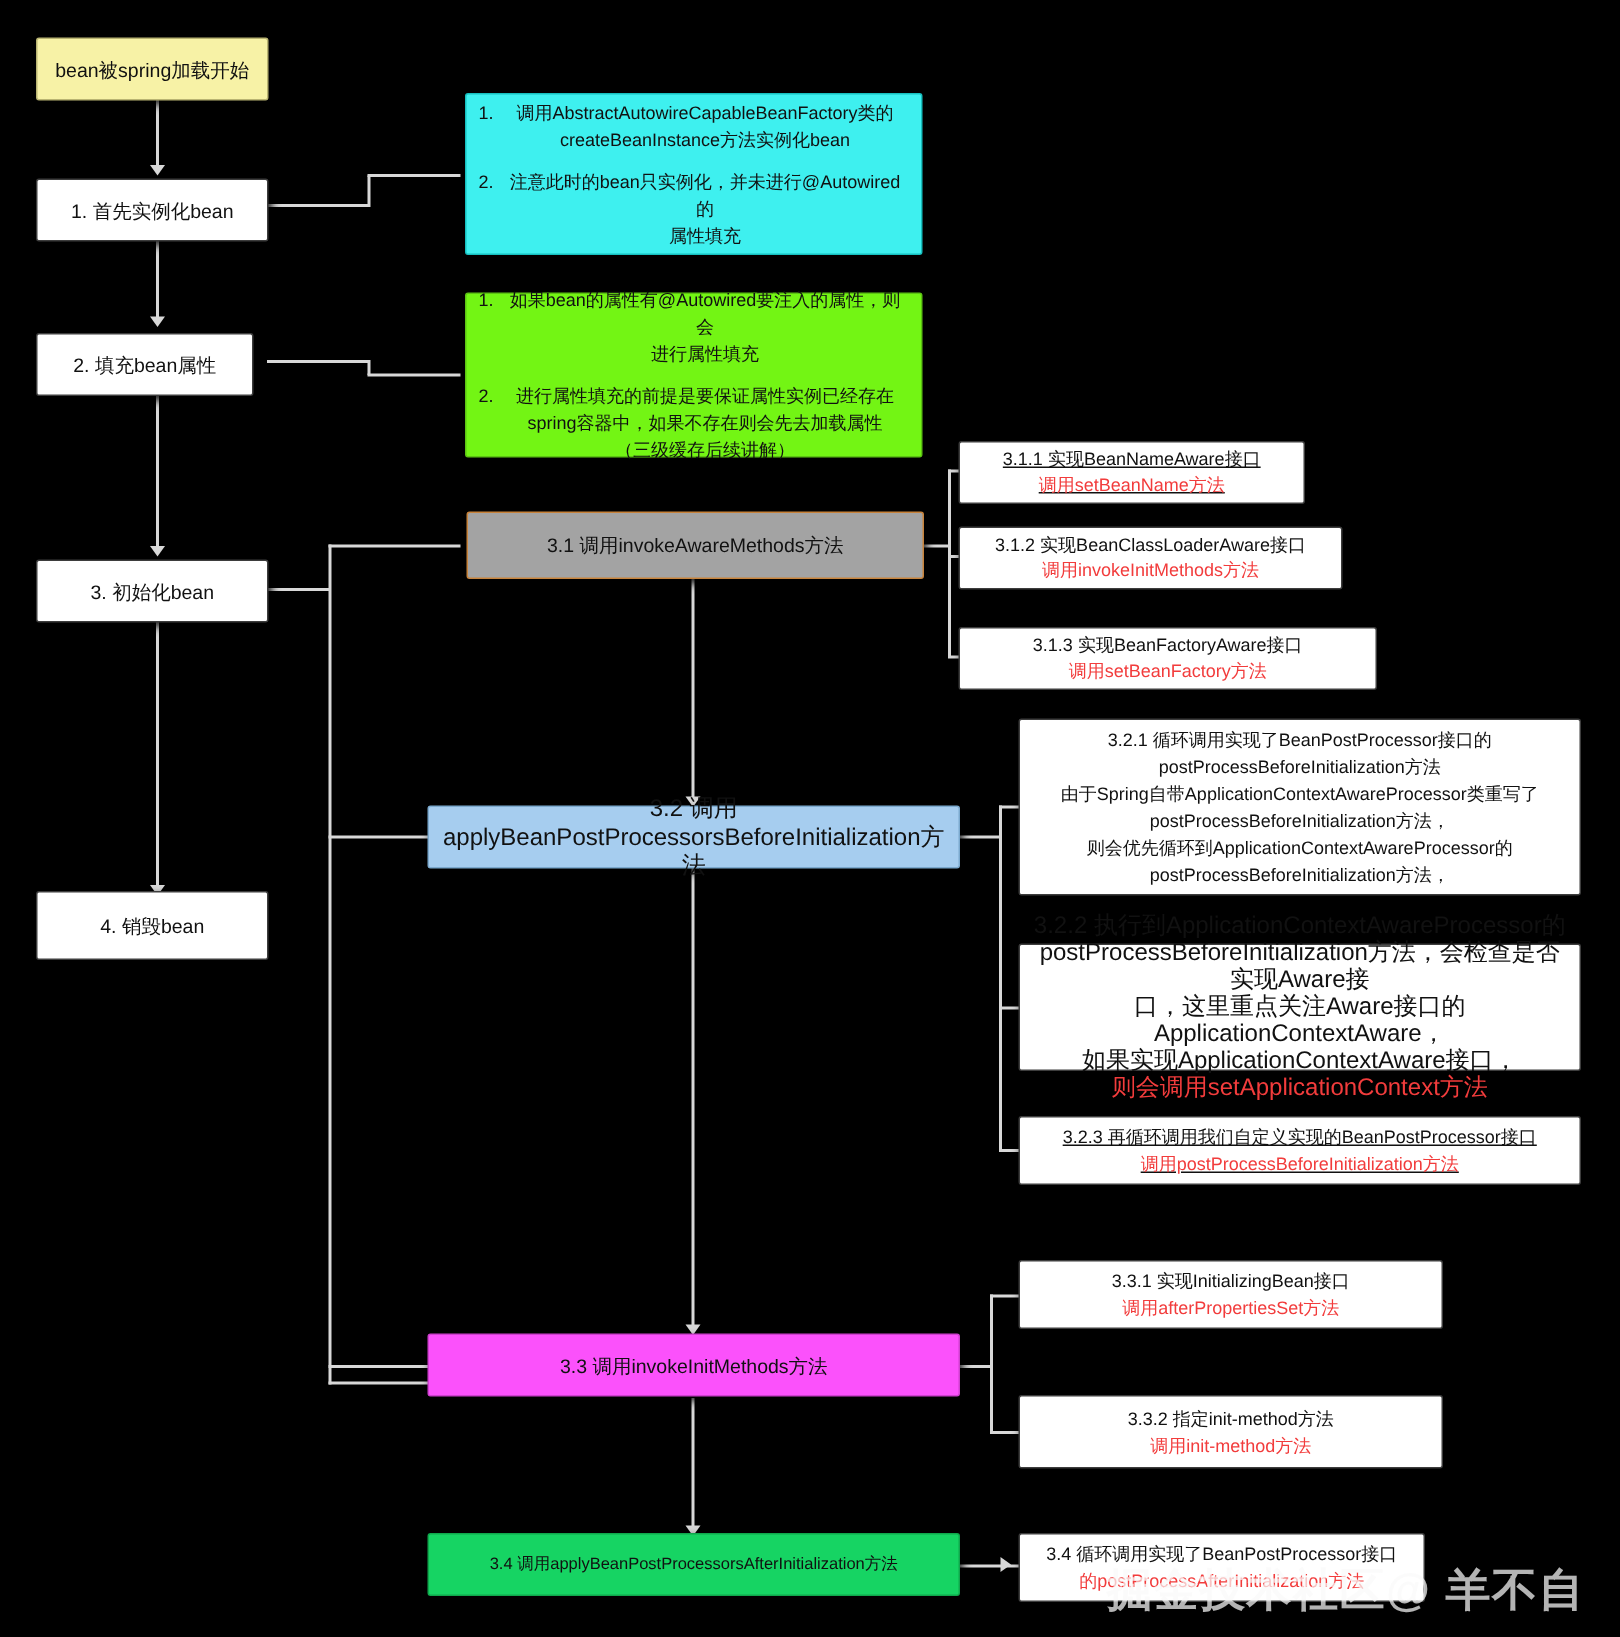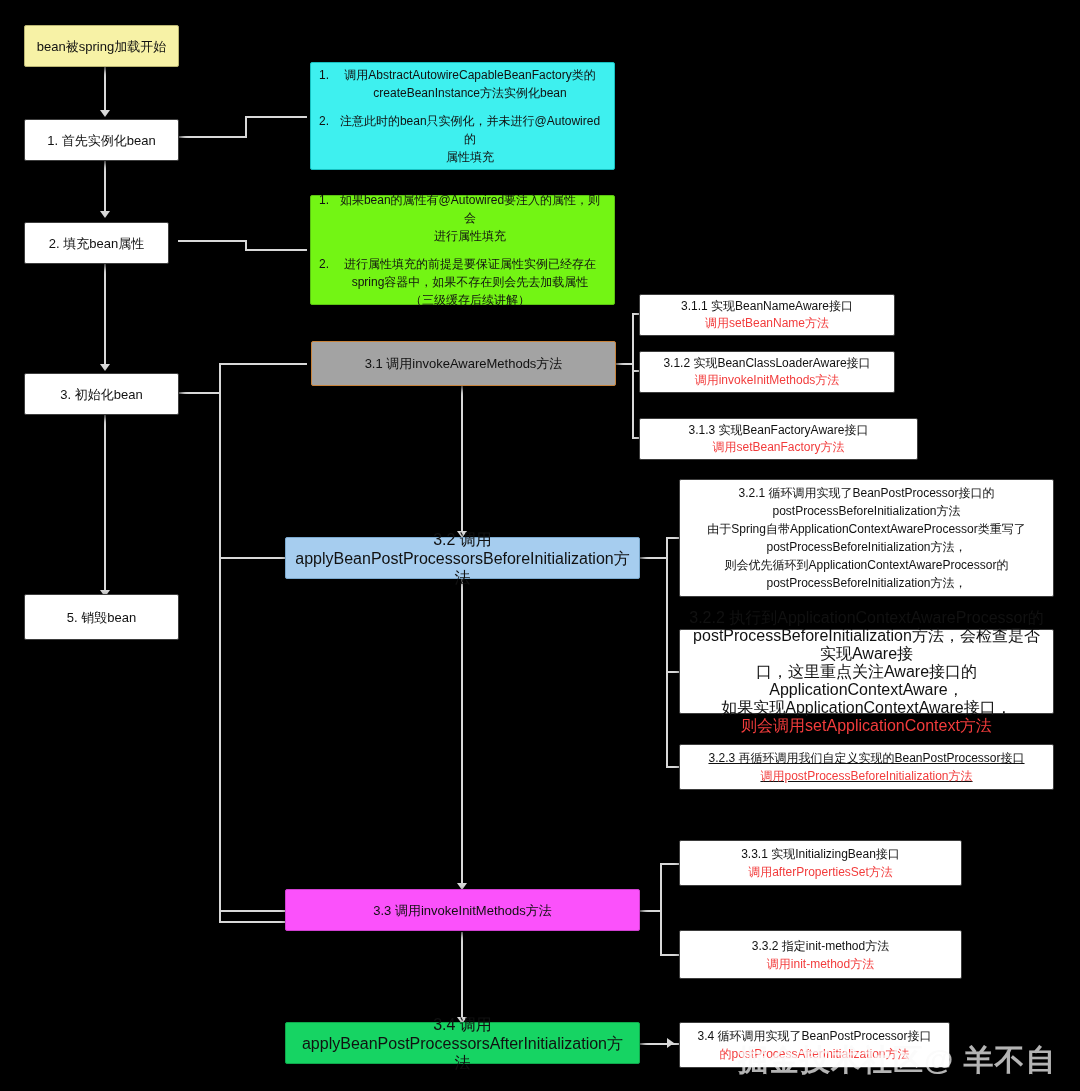"3.1.1 实现BeanNameAware接口" div.node { text-decoration: none -> underline; width: 256px -> 231px }
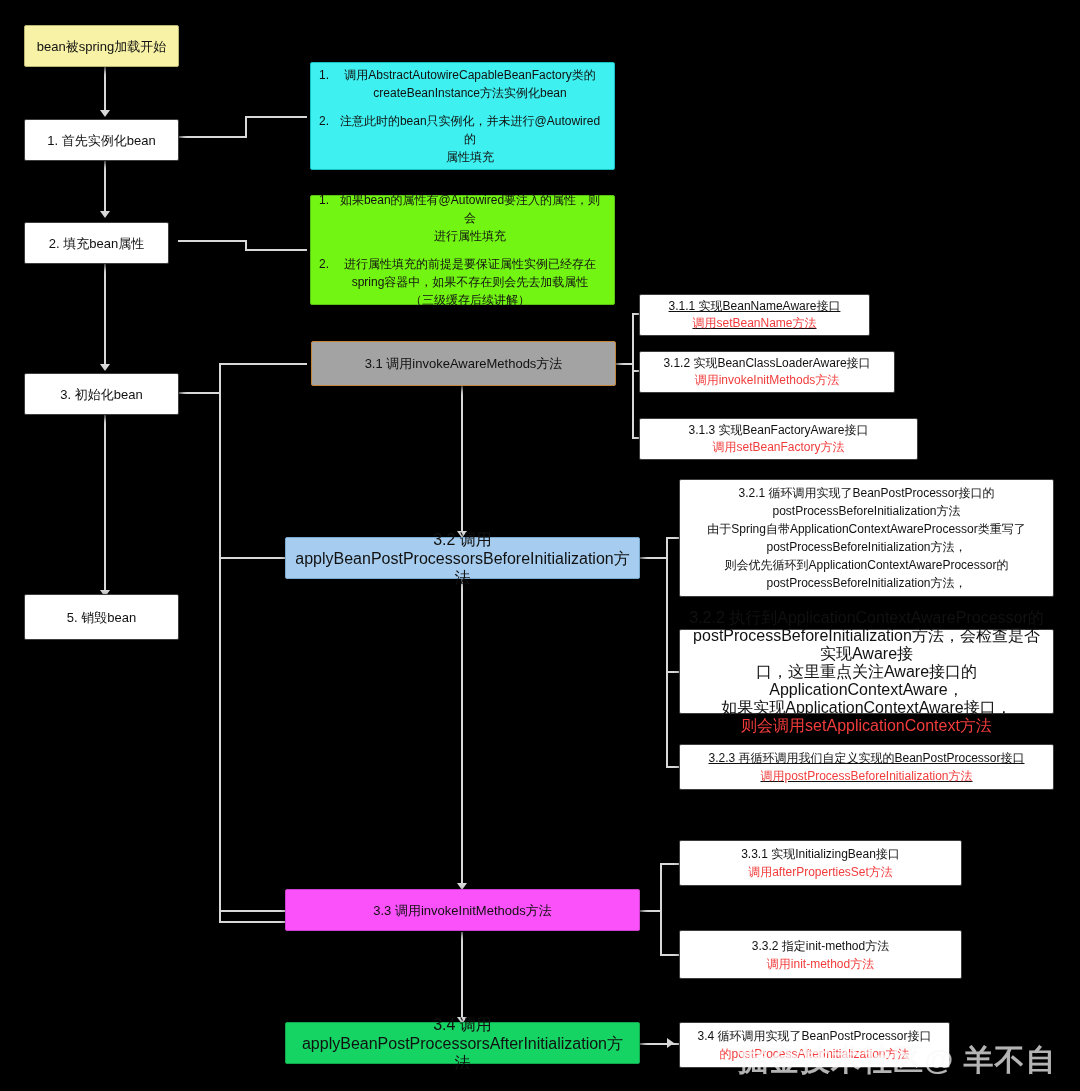"5. 销毁bean" span.inner { text: 5 -> 4 }
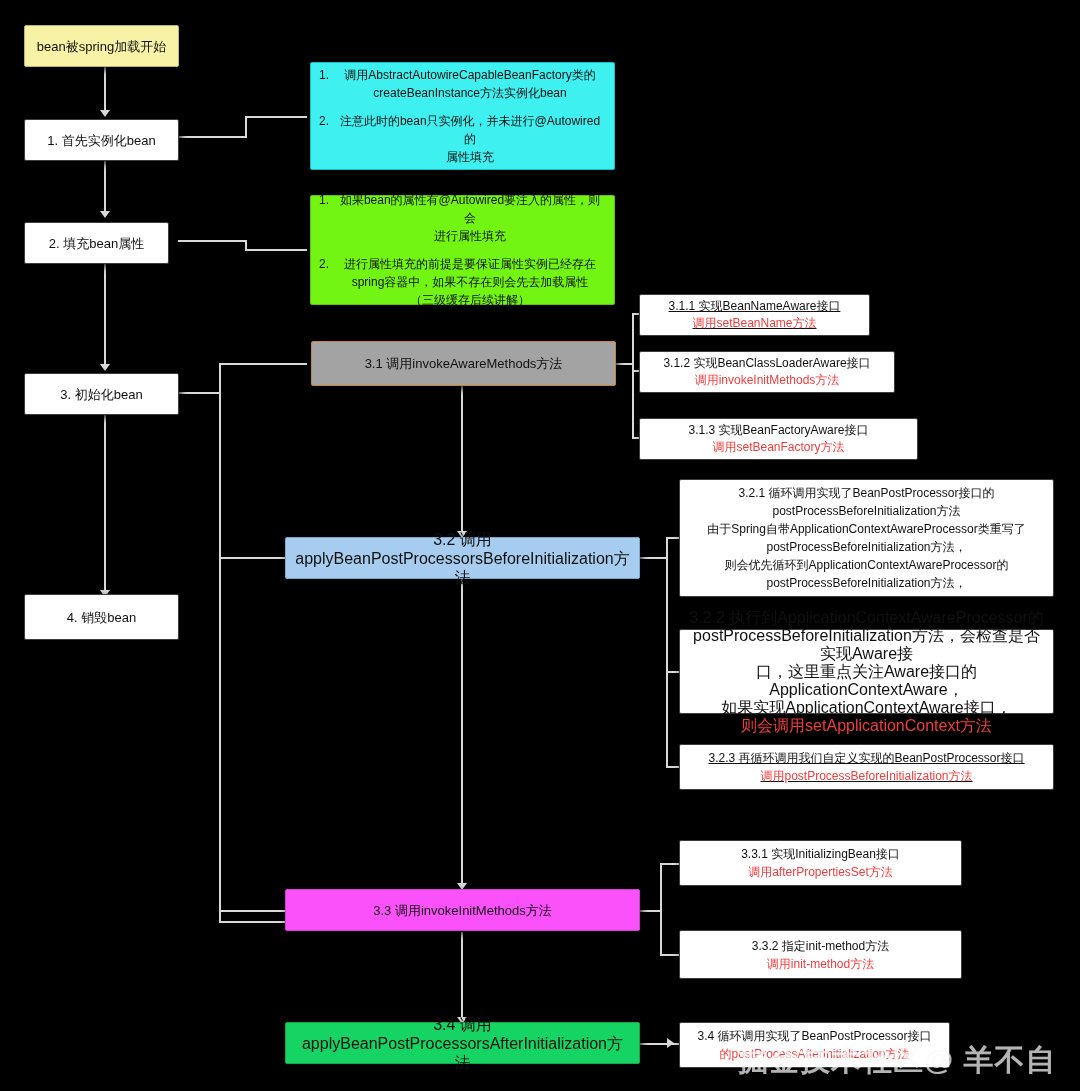"3.4" span.inner { font-size: 16px -> 11px }
